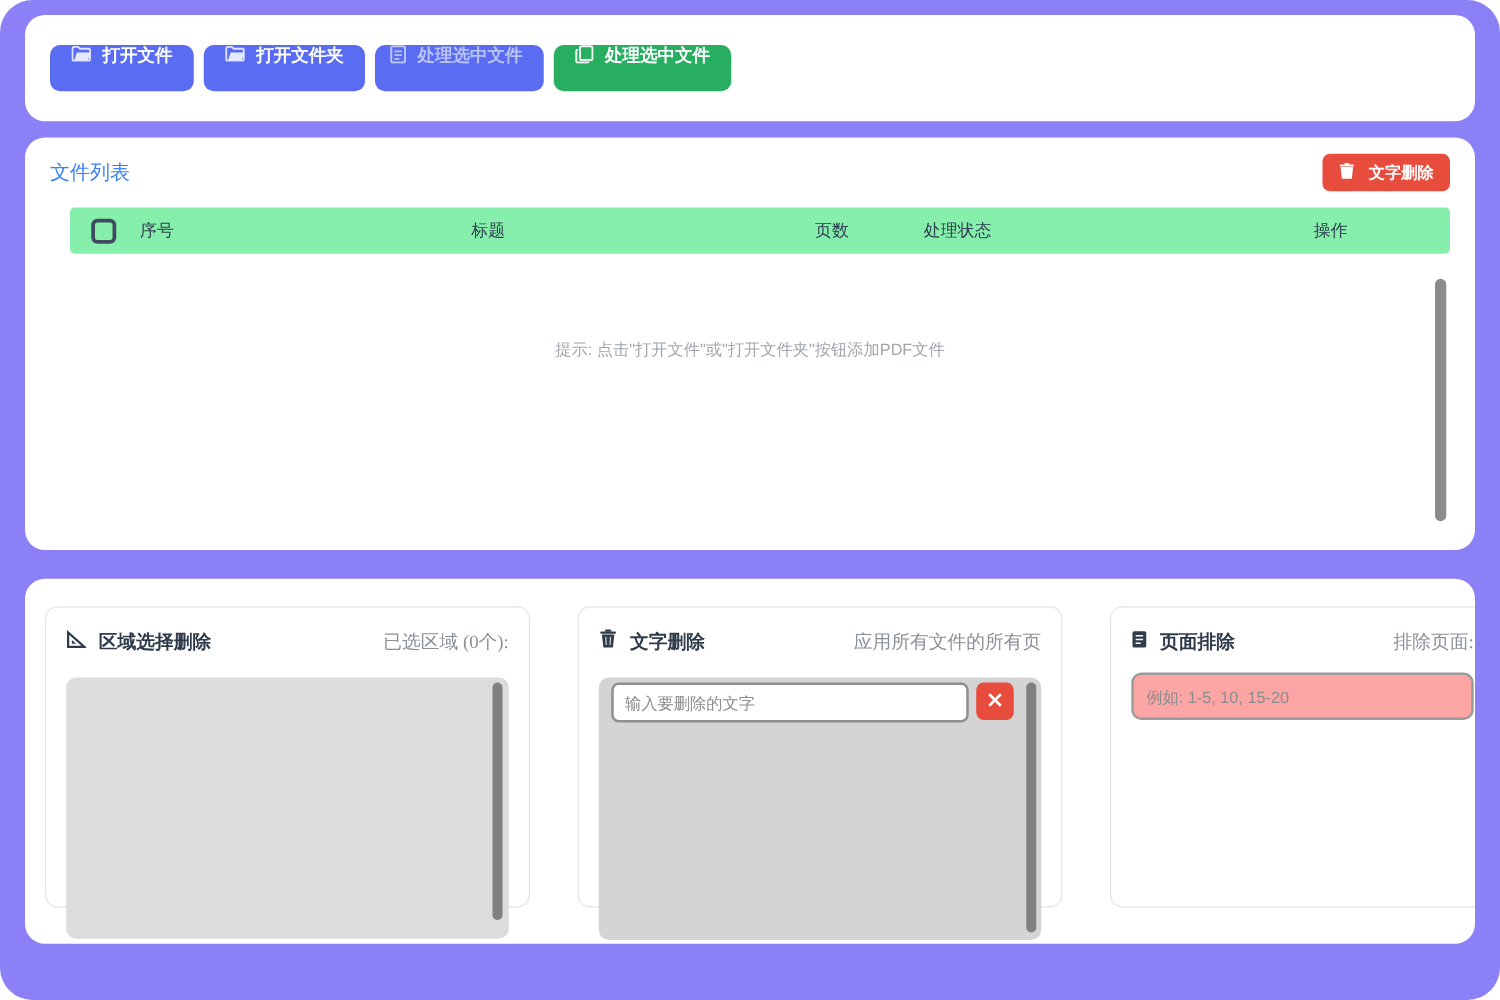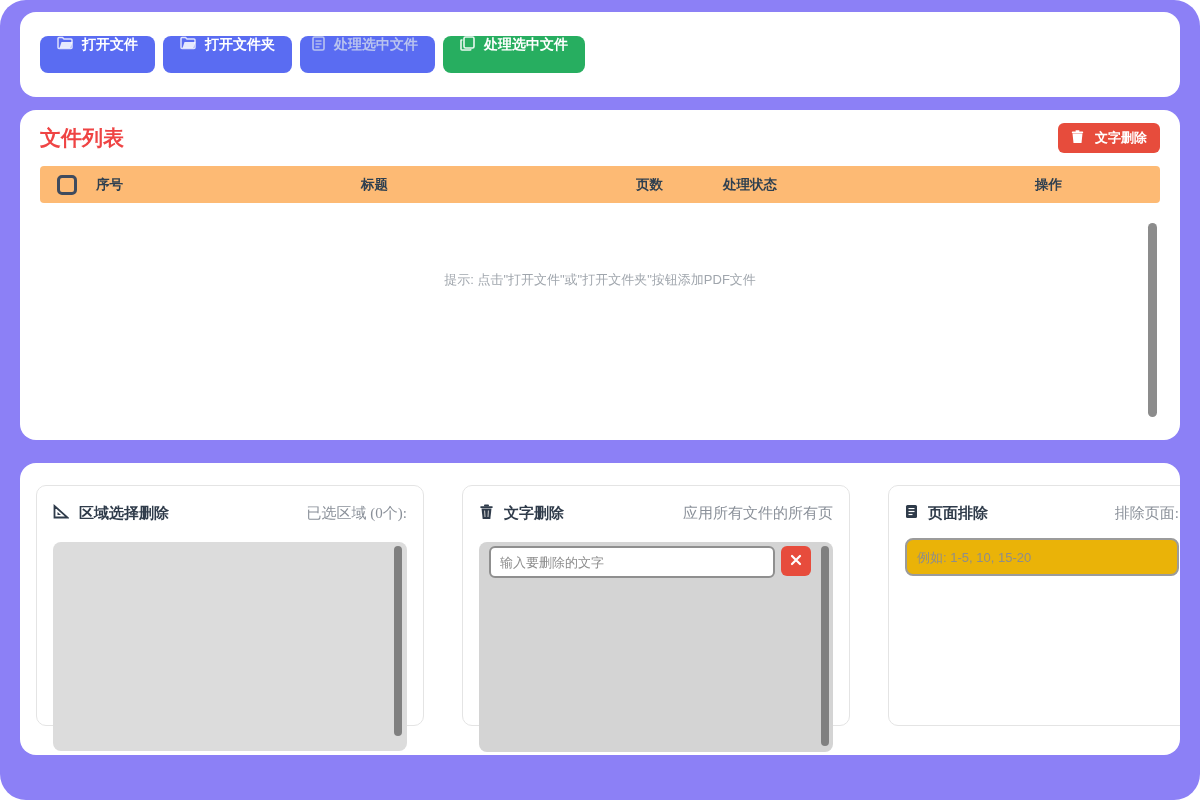"文件列表" .filelist-title { color: #ef4444 -> #3b82f6; font-size: 21px -> 16px; font-weight: bold -> normal }
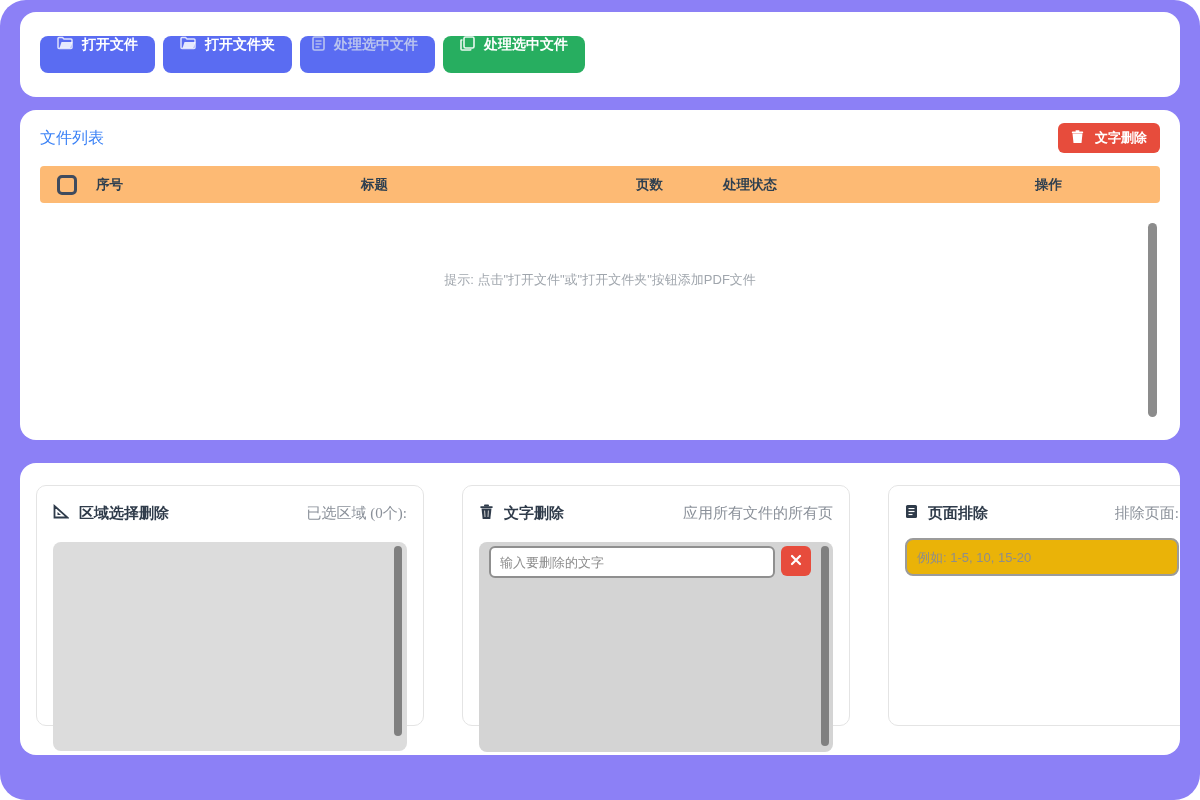"序号" .table-header { background: #fdba74 -> #86efac; font-weight: bold -> normal; margin: 13px 20px 0 20px -> 13px 20px 0 36px }
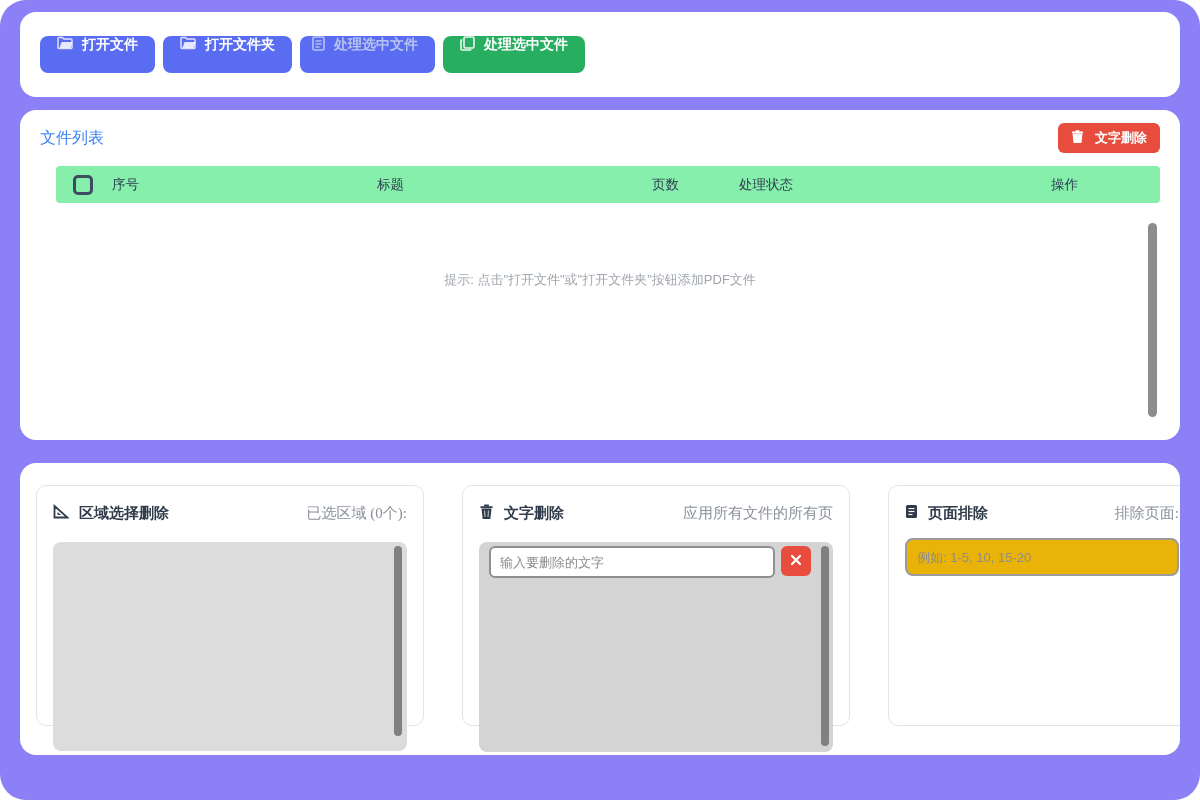"例如: 1-5, 10, 15-20" .pages-input { background: #eab308 -> #fca5a5 }
